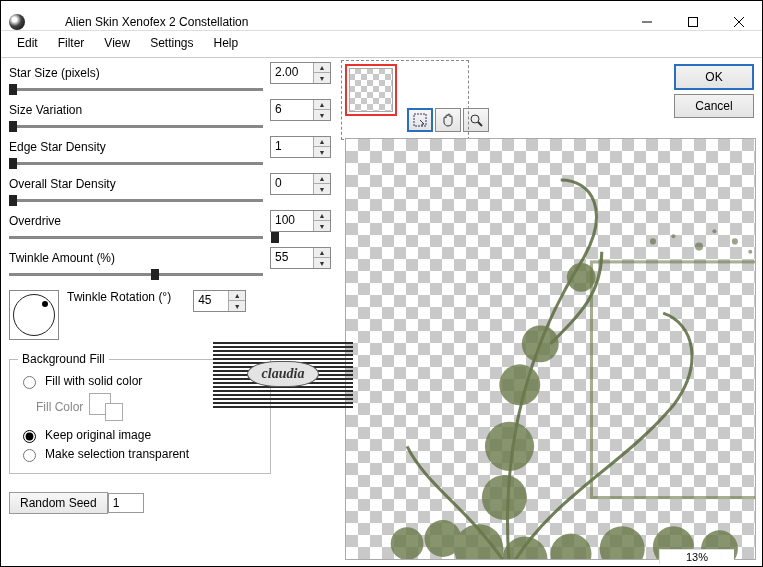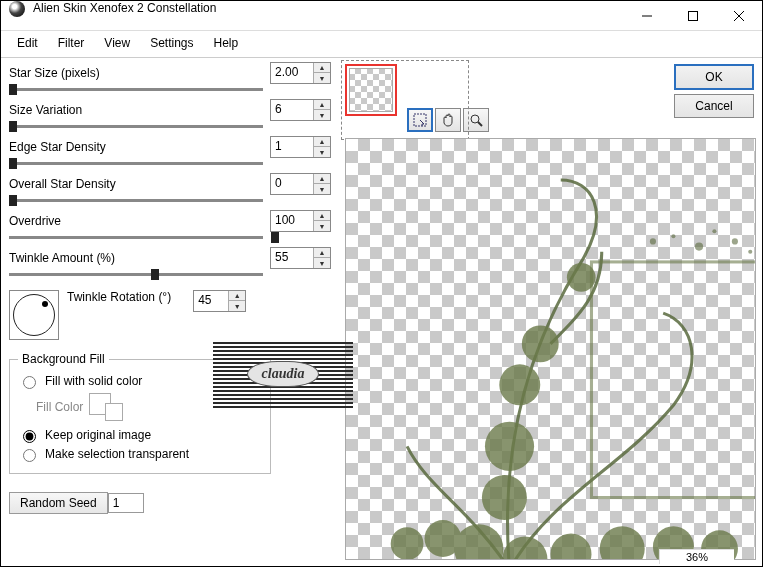"Alien Skin Xenofex 2 Constellation" .titlebar { align-items: flex-start -> center; gap: none -> 32px; padding: 0 0 0 8px -> 12px 0 0 8px }
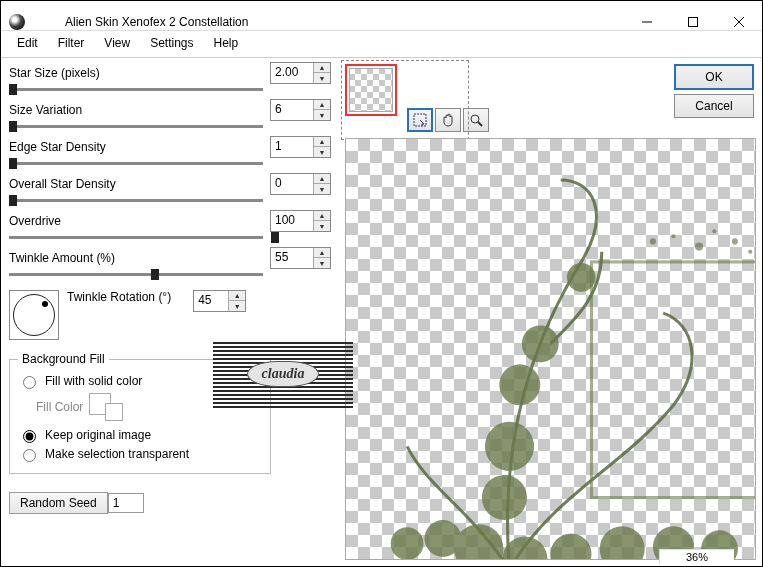"36%" div.zoomlabel { text: 36% -> 13% }
